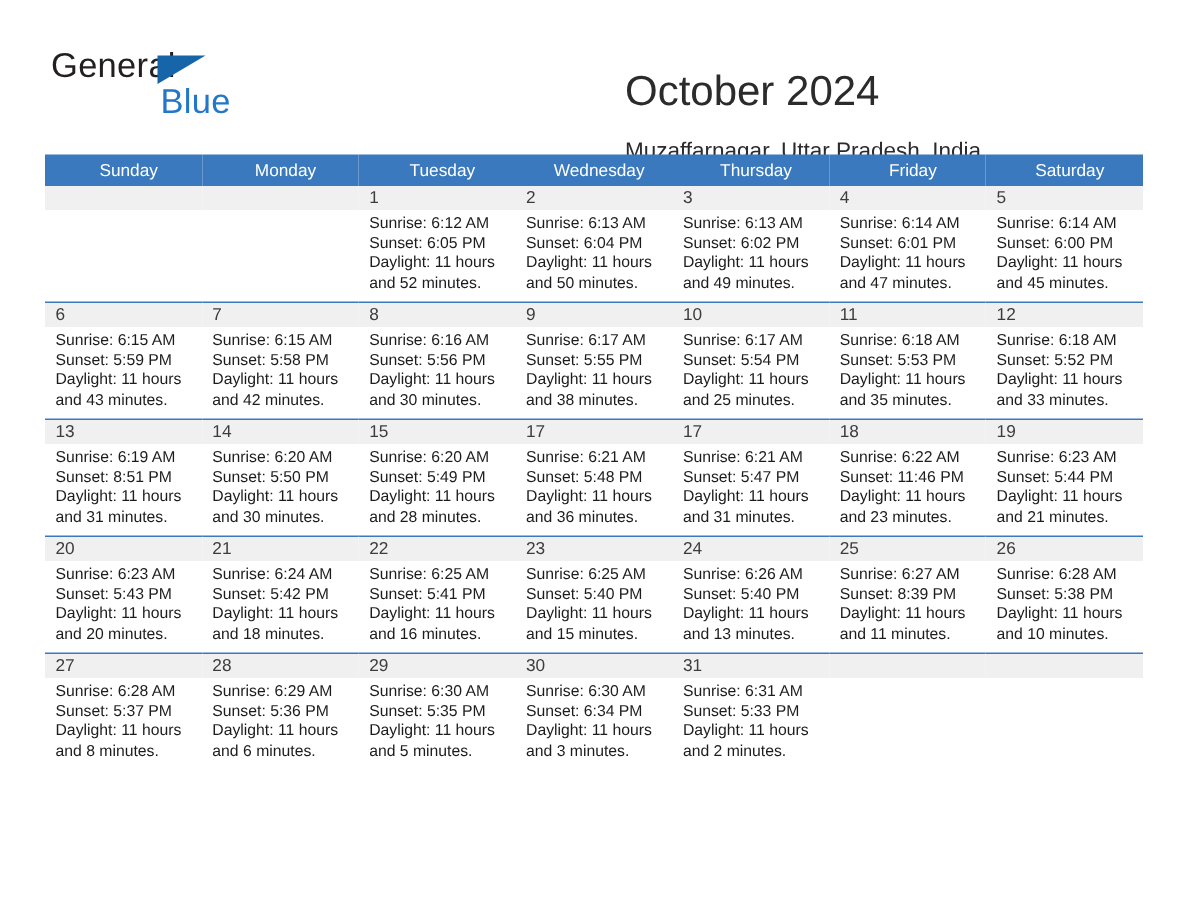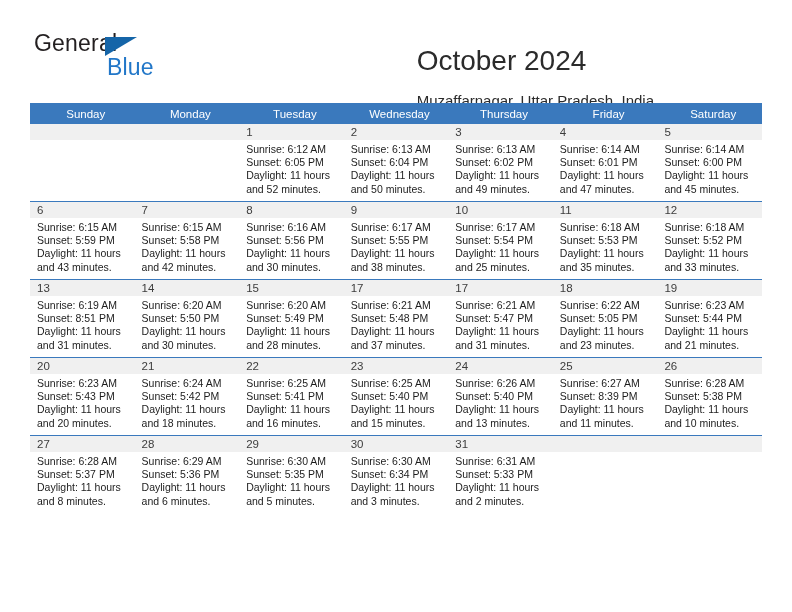"Sunset: 5:05 PM" div { text: 5:05 -> 11:46 }
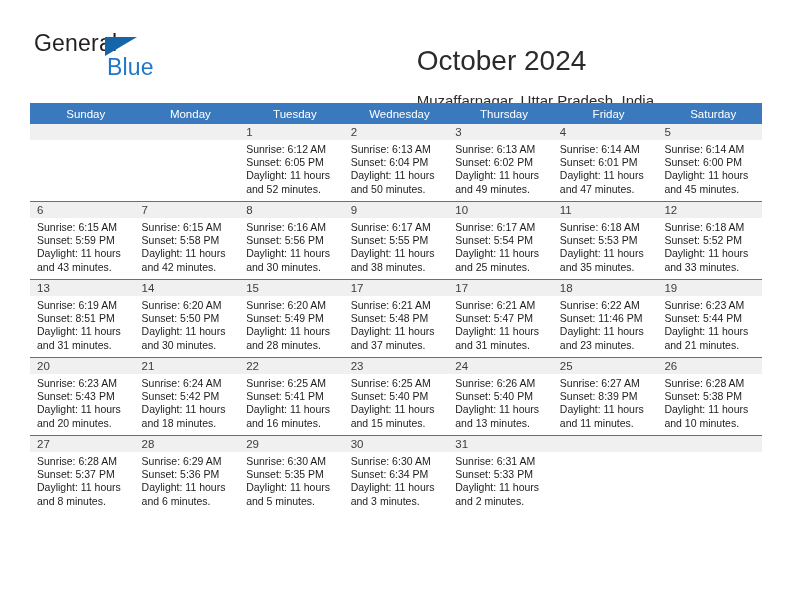"and 37 minutes." div { text: 37 -> 36 }
